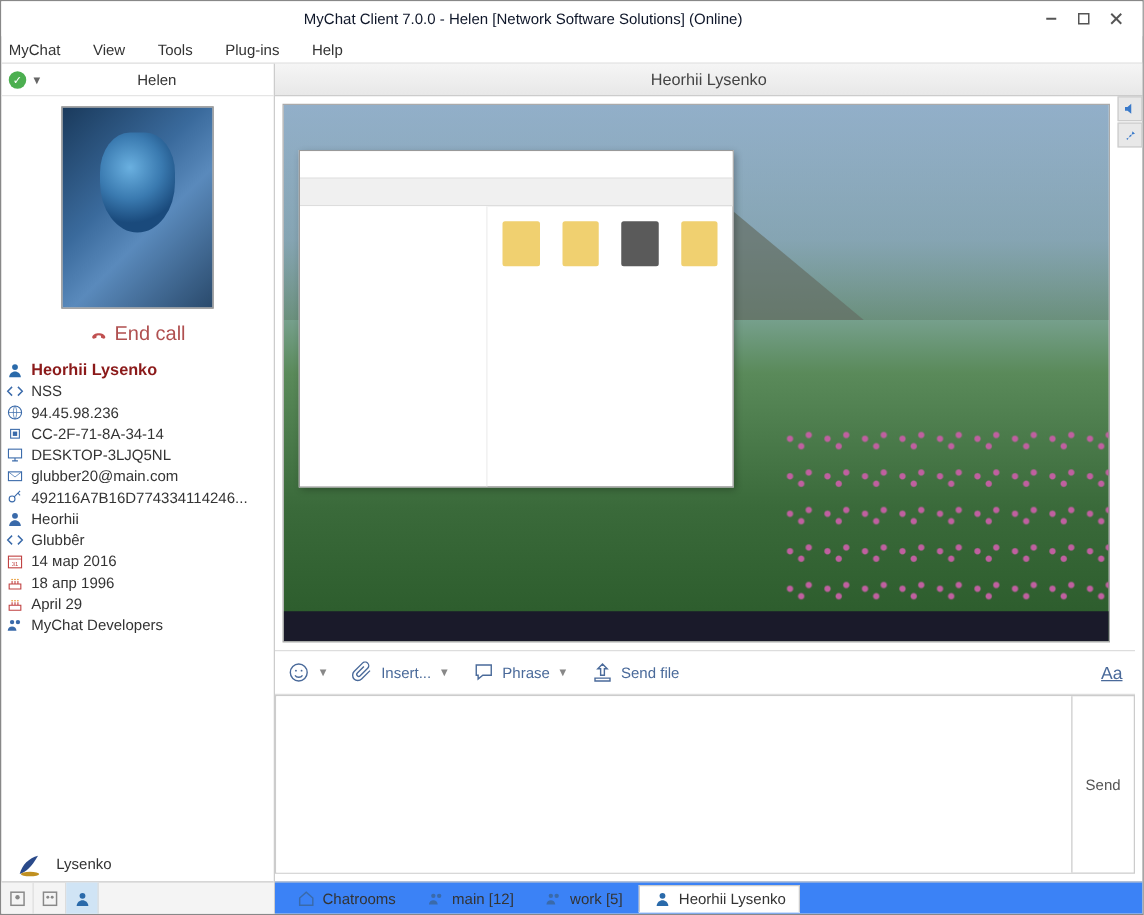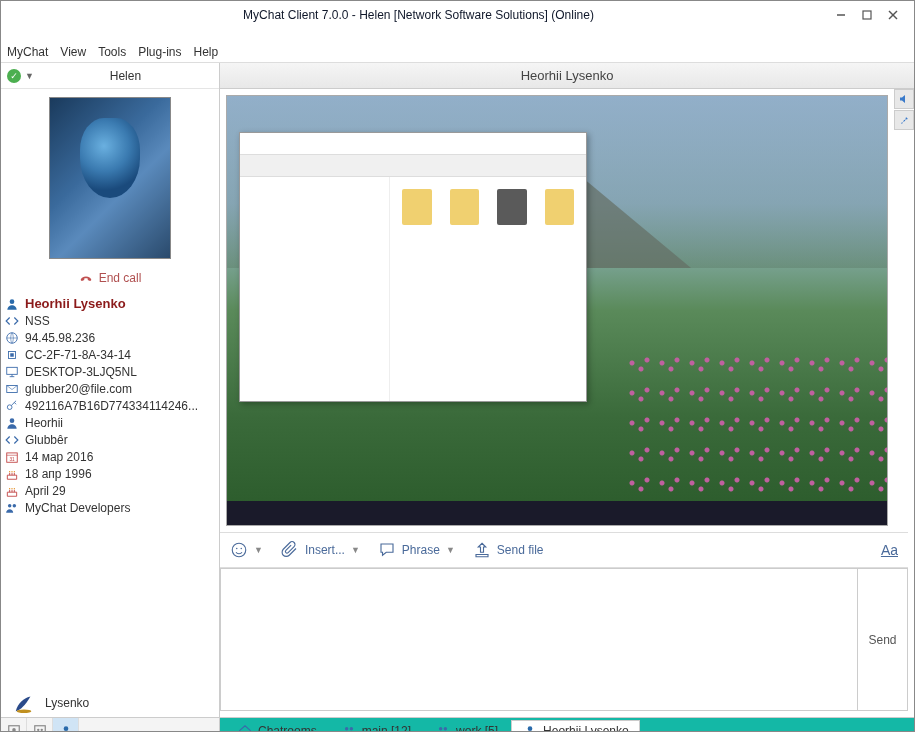"MyChat" .menubar { gap: 12px -> 26px; margin-top: 12px -> none }
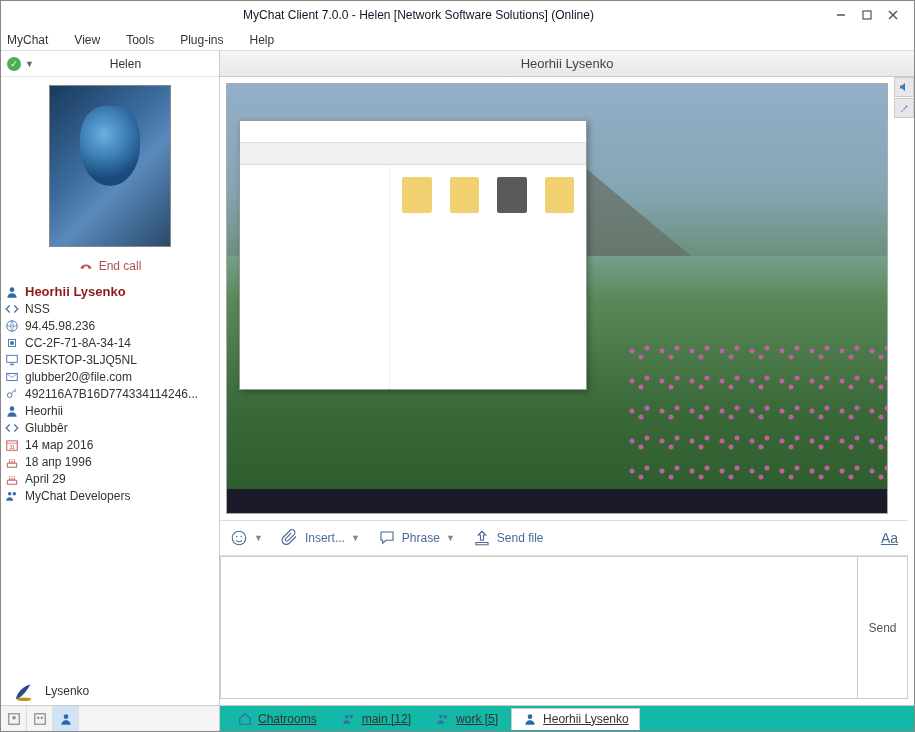"End call" .endcall { font-size: 12px -> 16px }
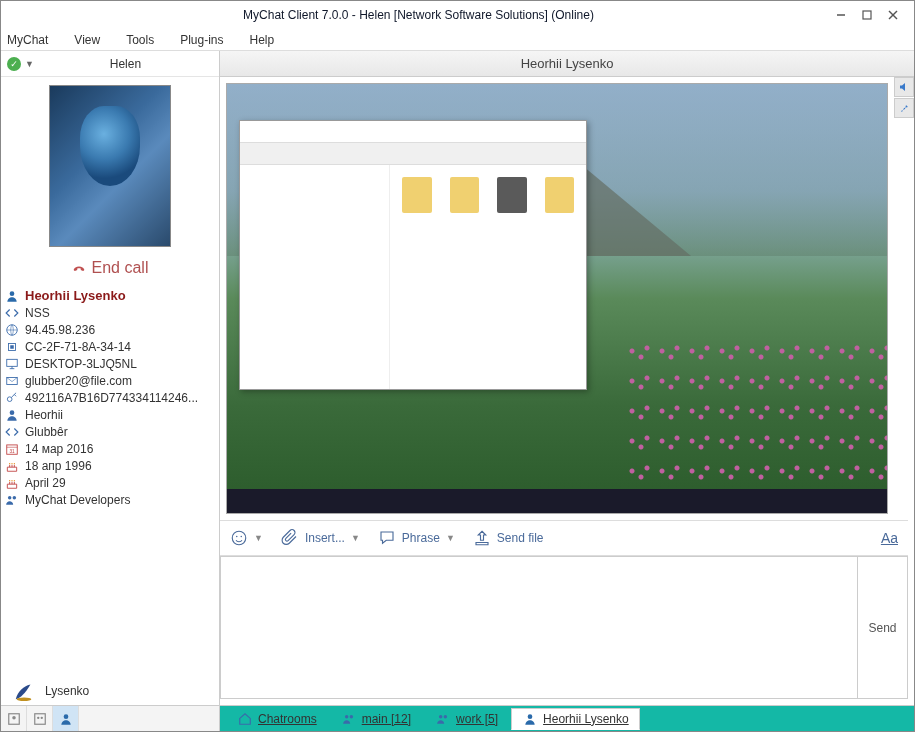"glubber20@file.com" span { text: glubber20@file.com -> glubber20@main.com }
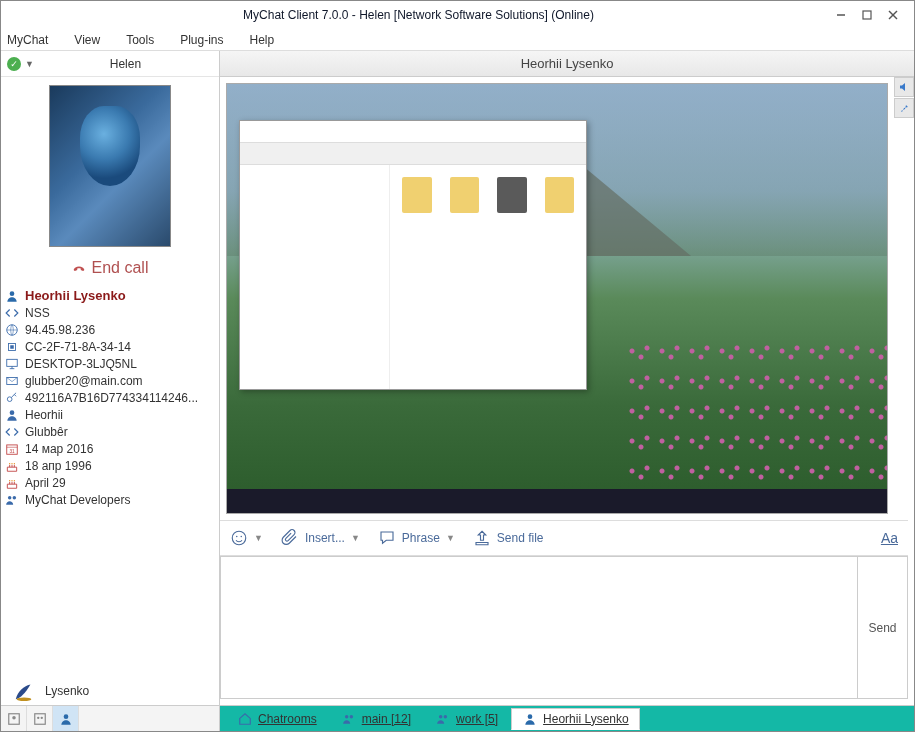"Chatrooms" .bottom-tabs { background: #14b8a6 -> #3b82f6; text-decoration: underline -> none }
